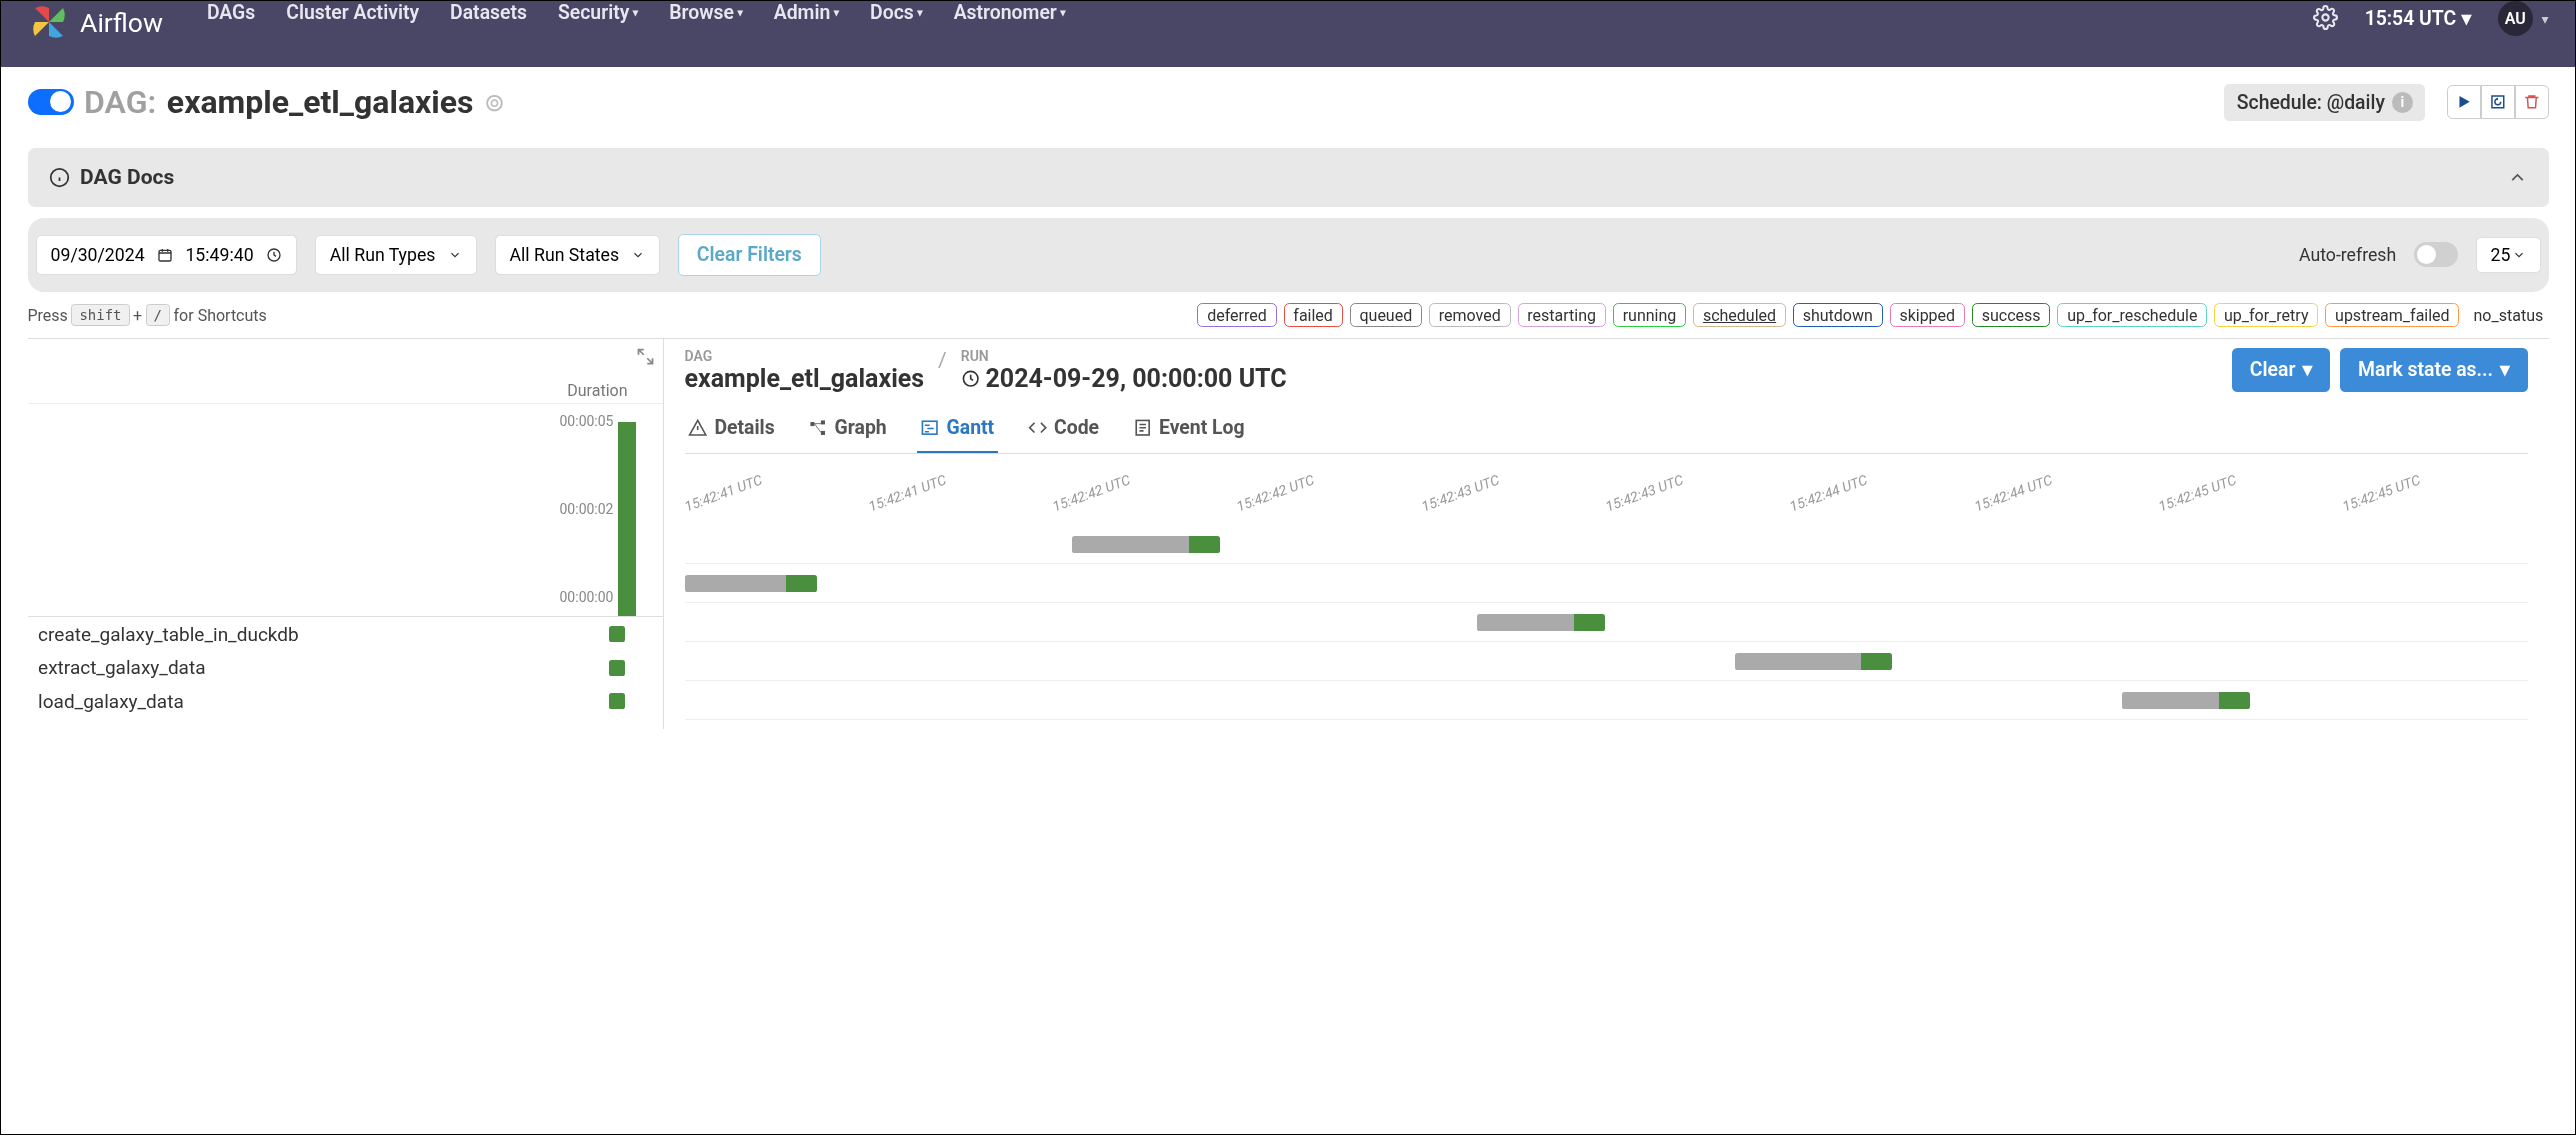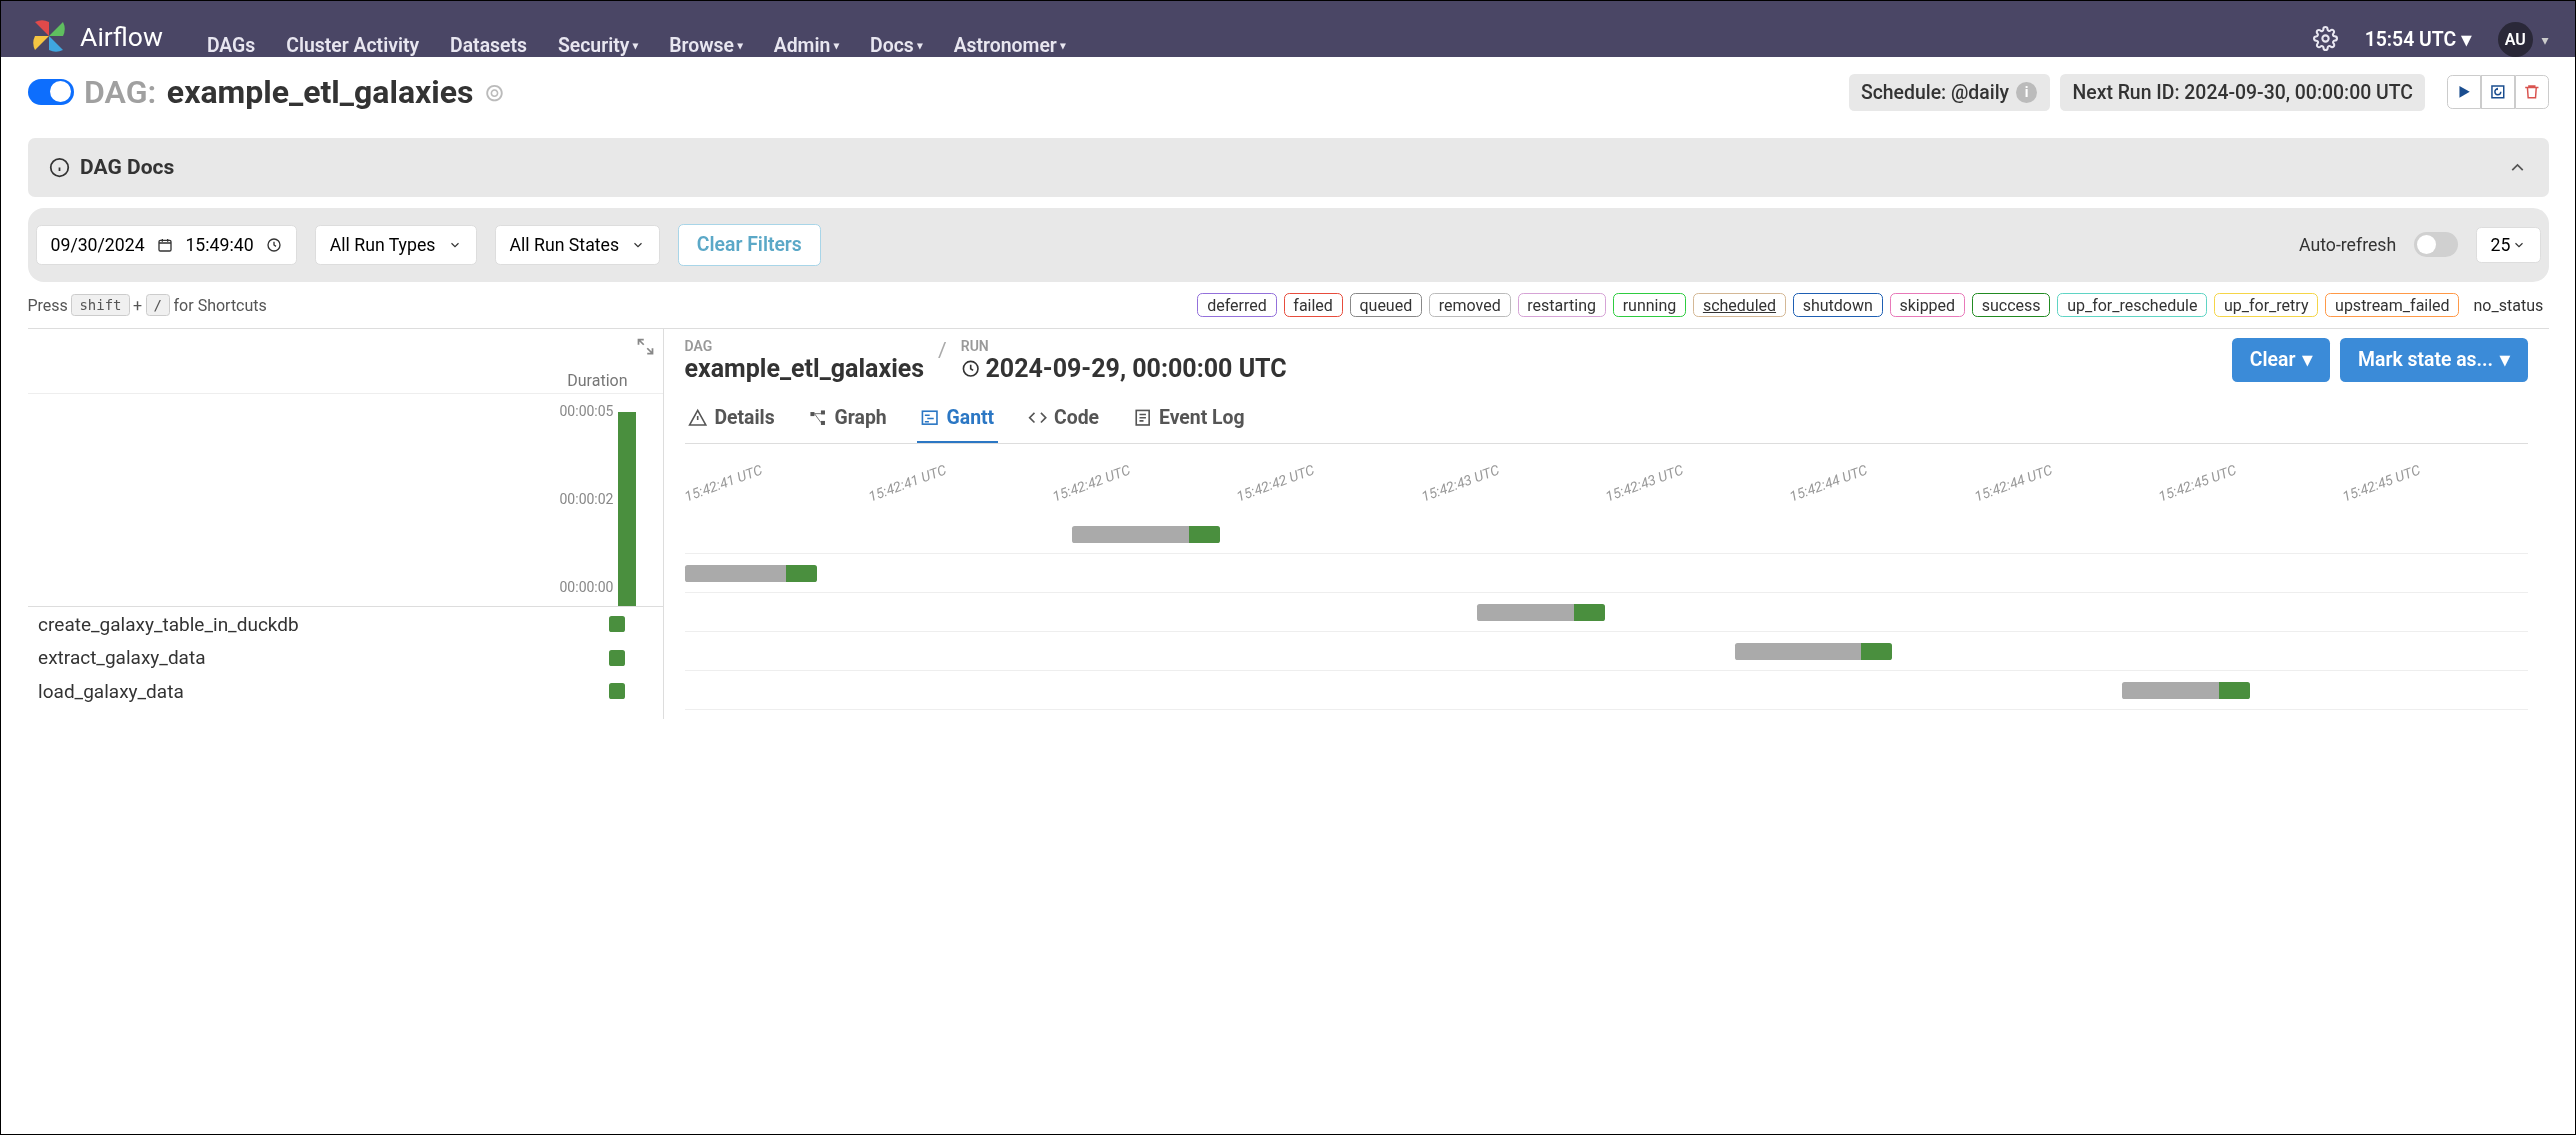"Airflow" .navbar { align-items: flex-end -> flex-start; height: 56px -> 66px }
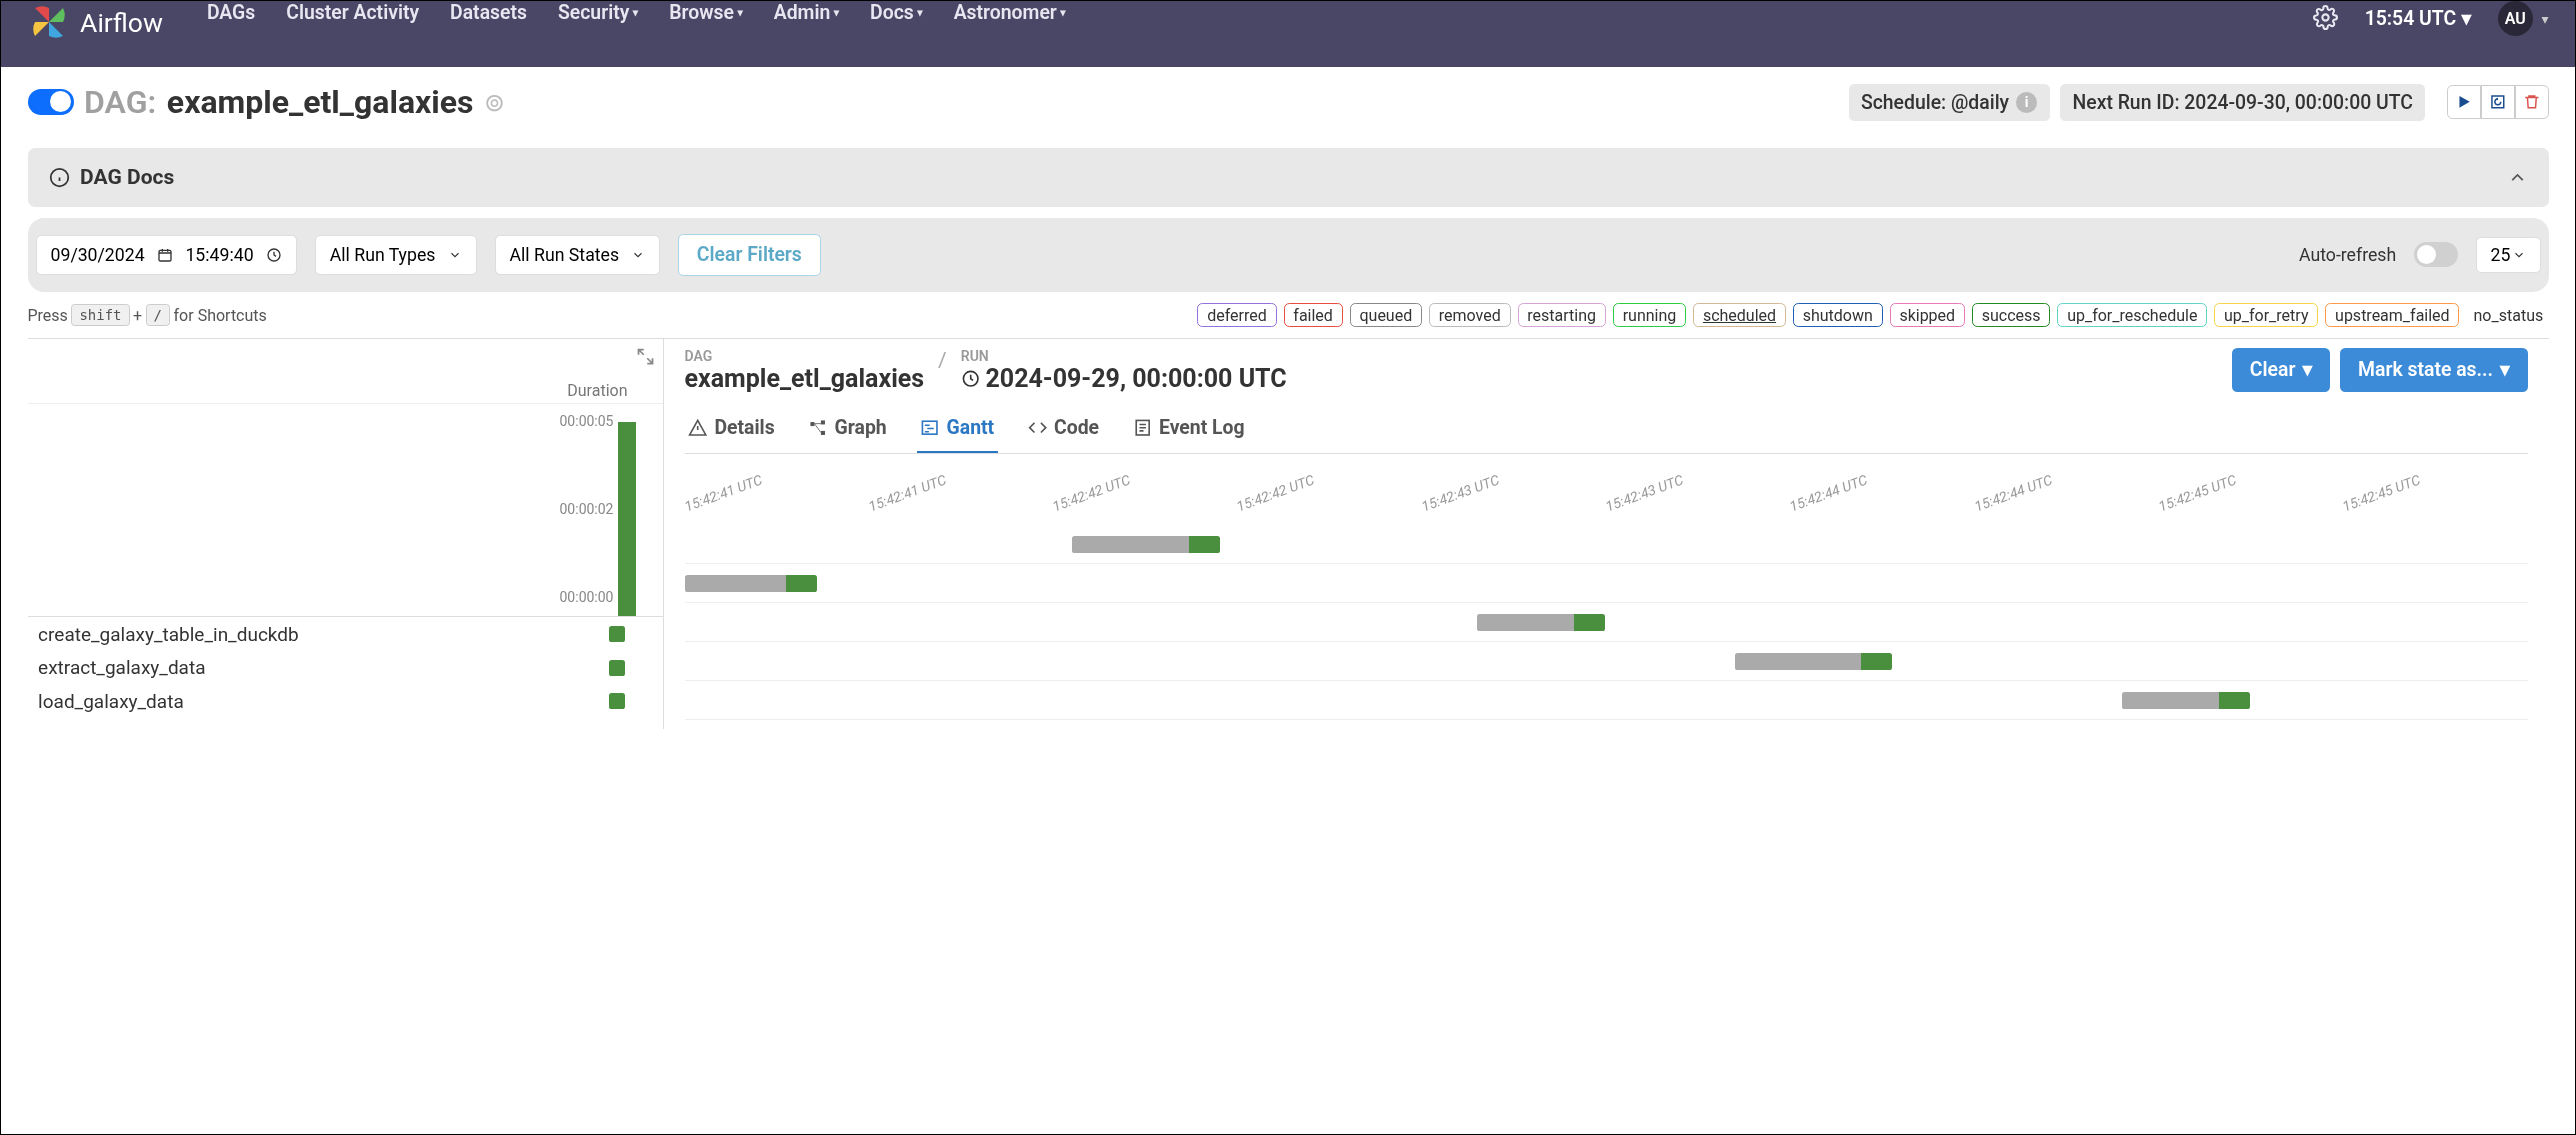"Next Run ID: 2024-09-30, 00:00:00" span.info-chip { html: <span>Next Run ID: 2024-09-30, 00:00:00 UTC</span> -> none }
